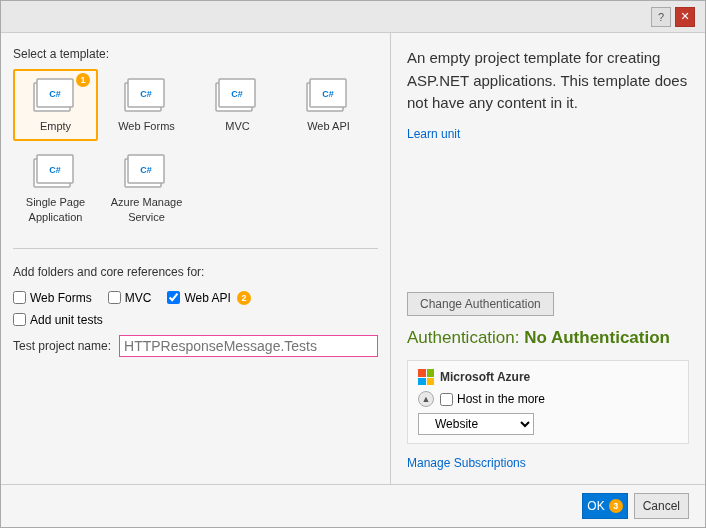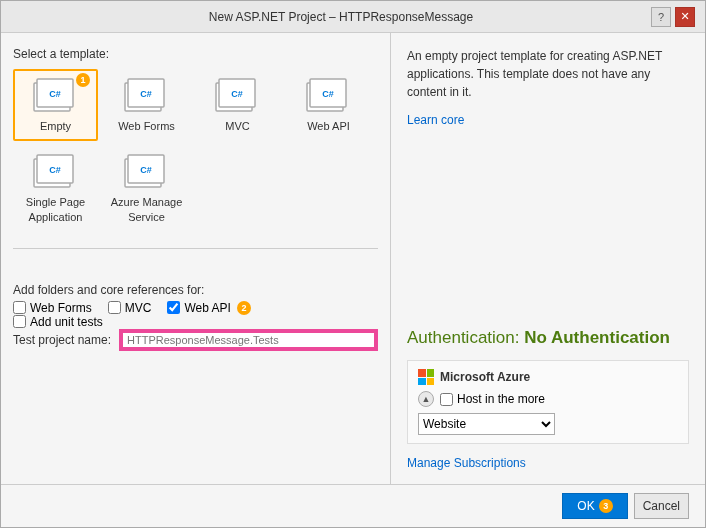"New ASP.NET Project –" span.title-bar-text { html: <span>New ASP.NET Project – HTTPResponseMessage</span> -> none }
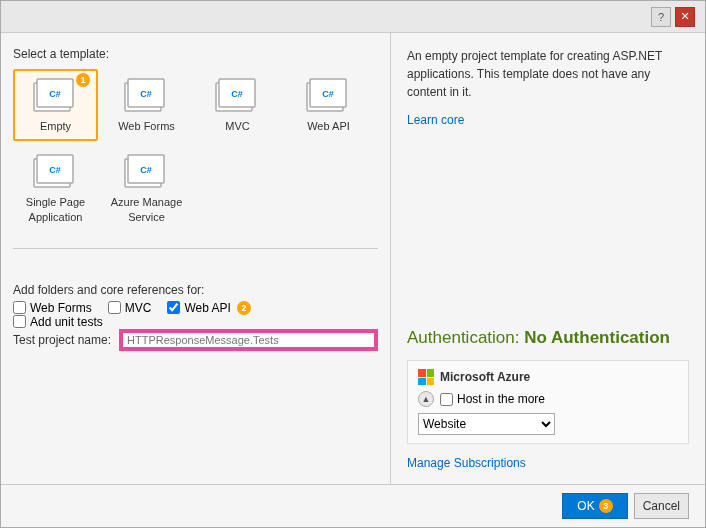"An empty project template for" .description-text { font-size: 12px -> 15px }
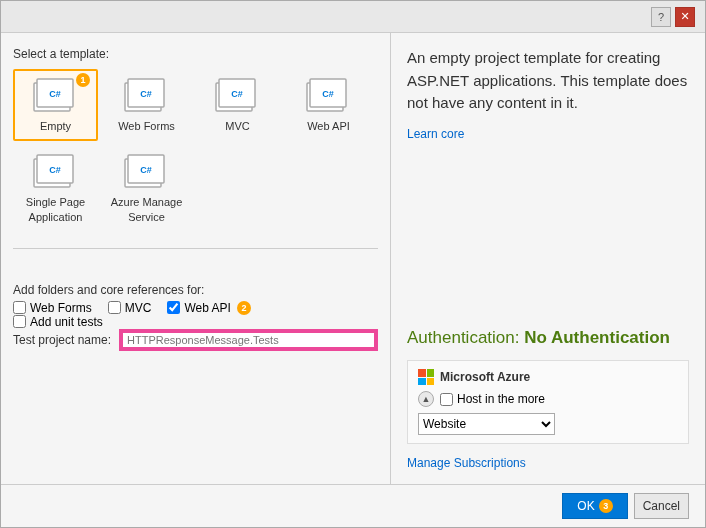"Learn core" a.learn-more { text: core -> unit }
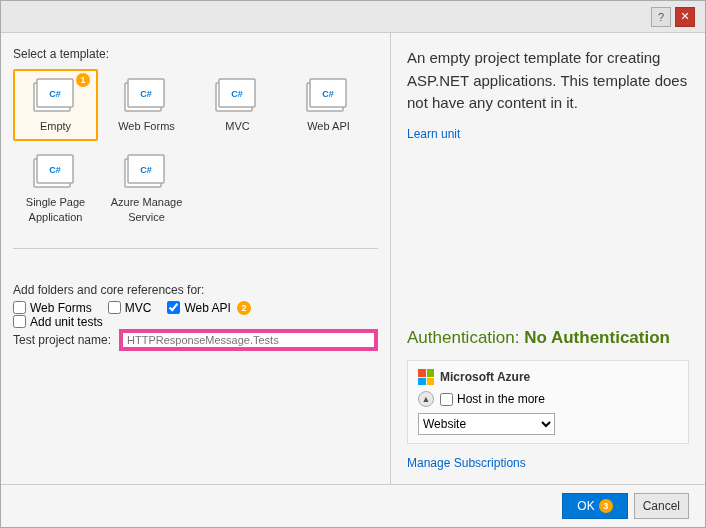"Add folders and core references" .folders-section { gap: 0 -> 8px; margin-top: 18px -> none }
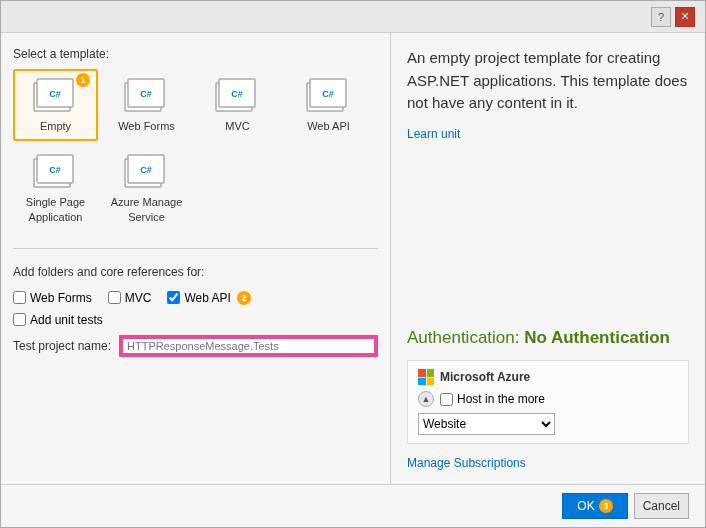"Change Authentication" button.change-auth-btn { html: none -> <button>Change Authentication</button> }
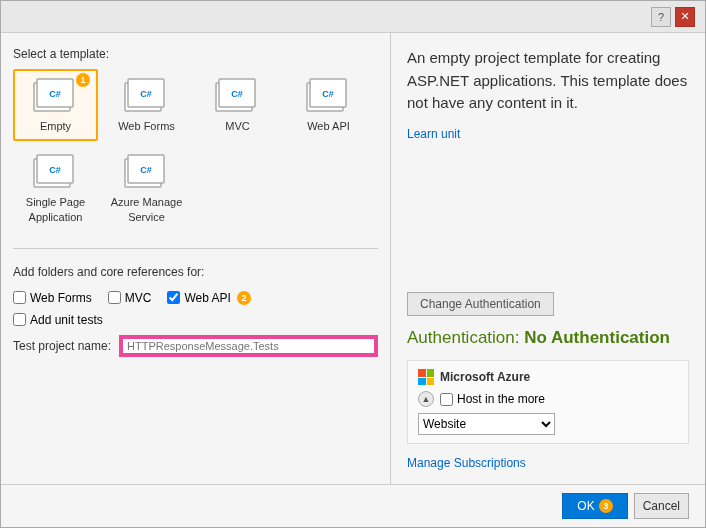"HTTPResponseMessage.Tests" .test-project-input { border: 4px solid #ec4899 -> 1px solid #ec4899; font-size: 11px -> 14px }
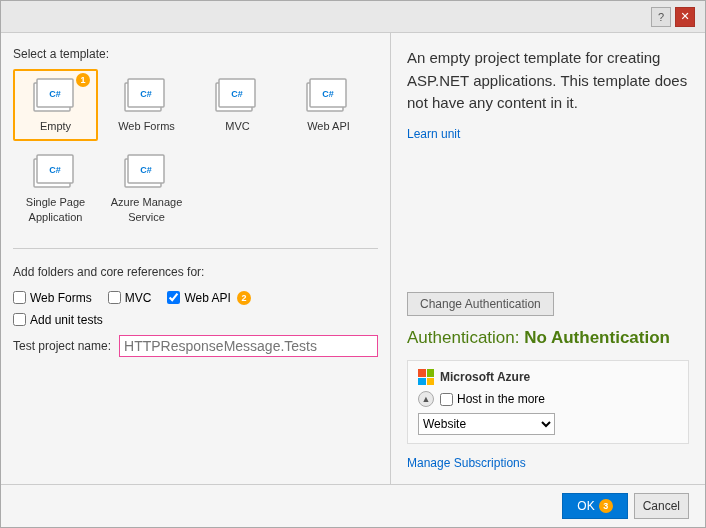"Website" .azure-dropdown { padding: 0 0 -> 0 12px; width: 137px -> 116px }
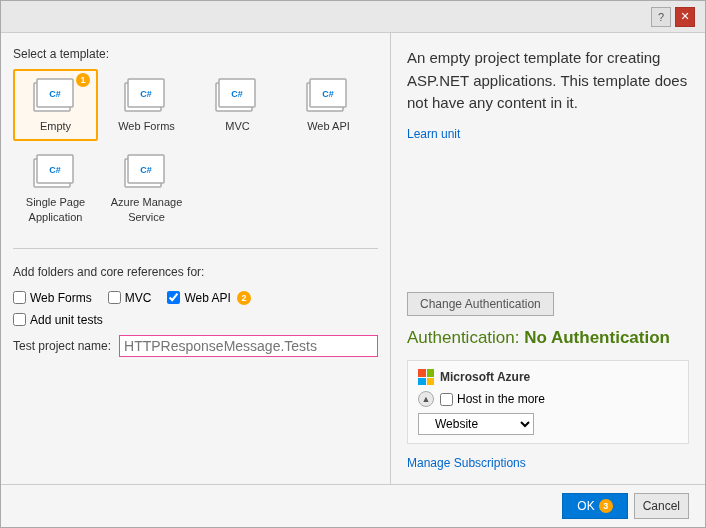"OK" .btn-ok { padding: 5px 14px -> 5px 4px }
